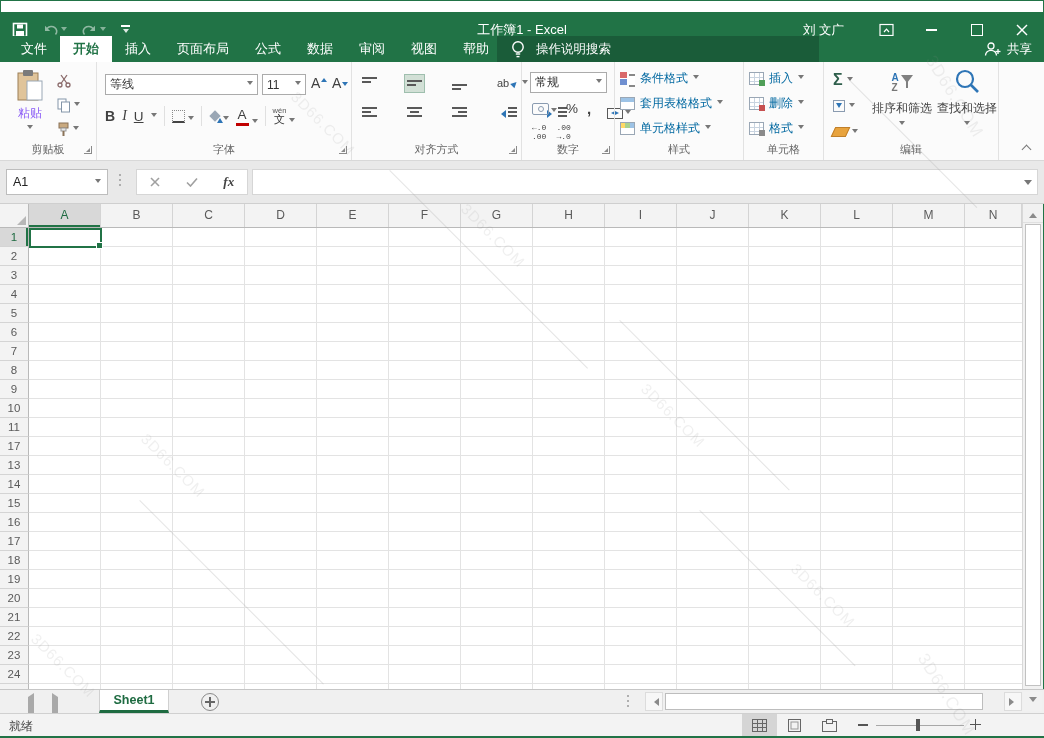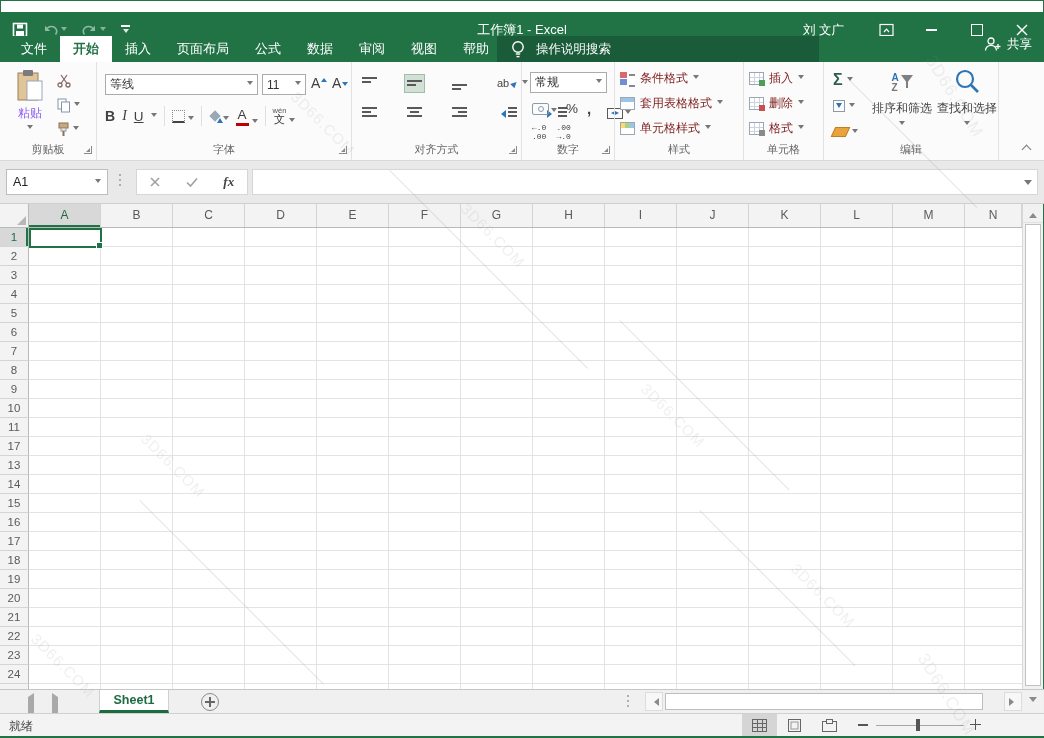"共享" .share { align-items: none -> center }
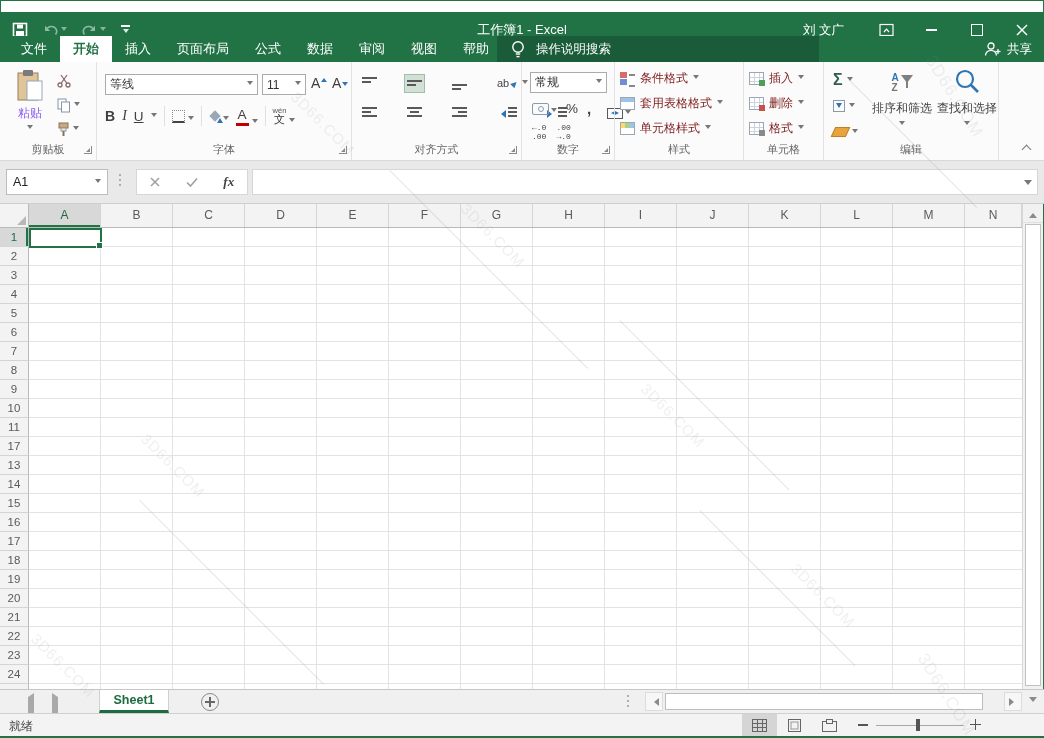"条件格式" .menu-btn { color: #7f1d1d -> #0369a1 }
